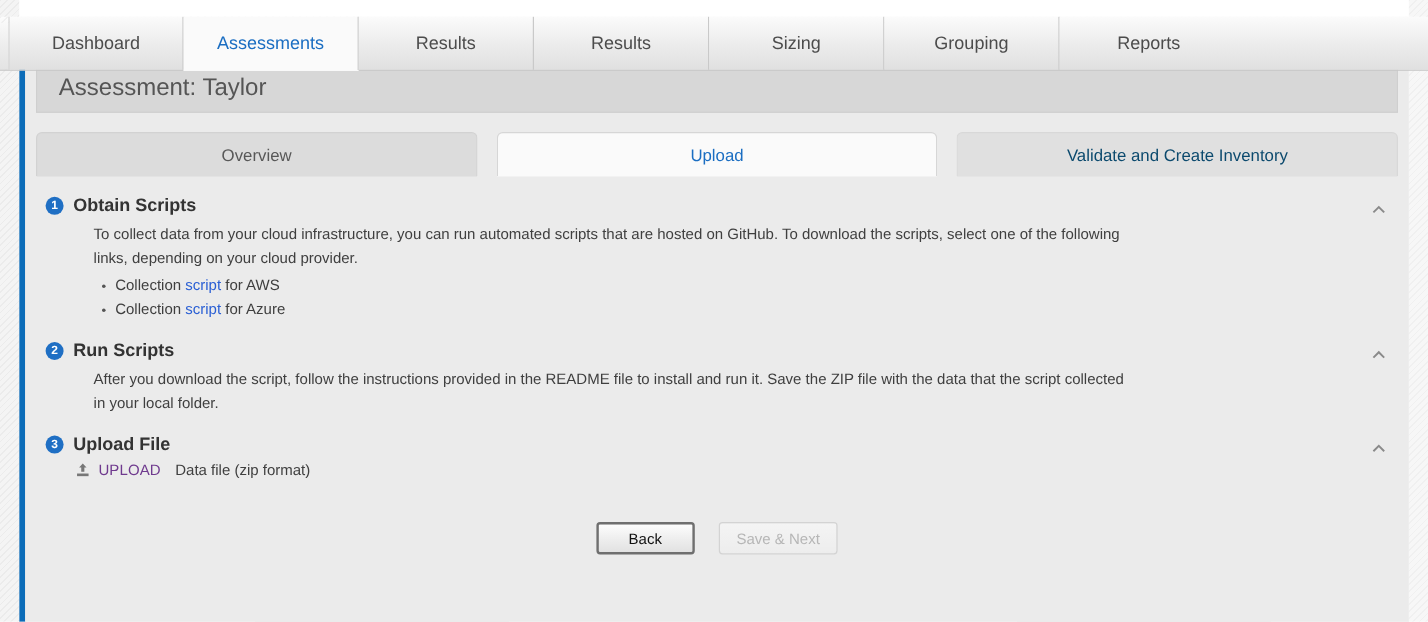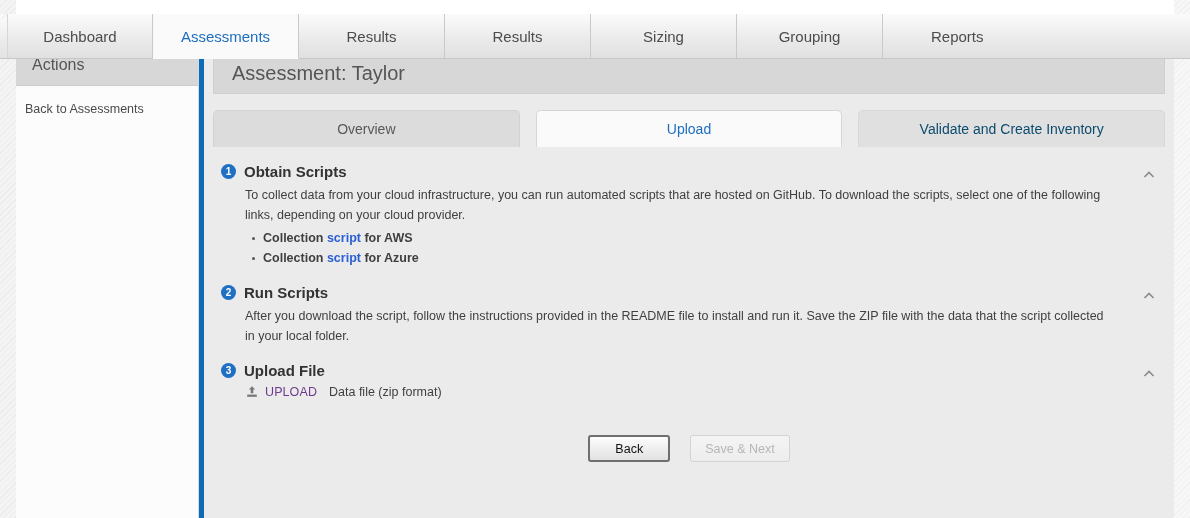"Actions" div.sidebar { html: <div> <div> <span>Actions</span> </div> <div> <div> <span>Back to Assessments</span> </div> </div> </div> -> none }
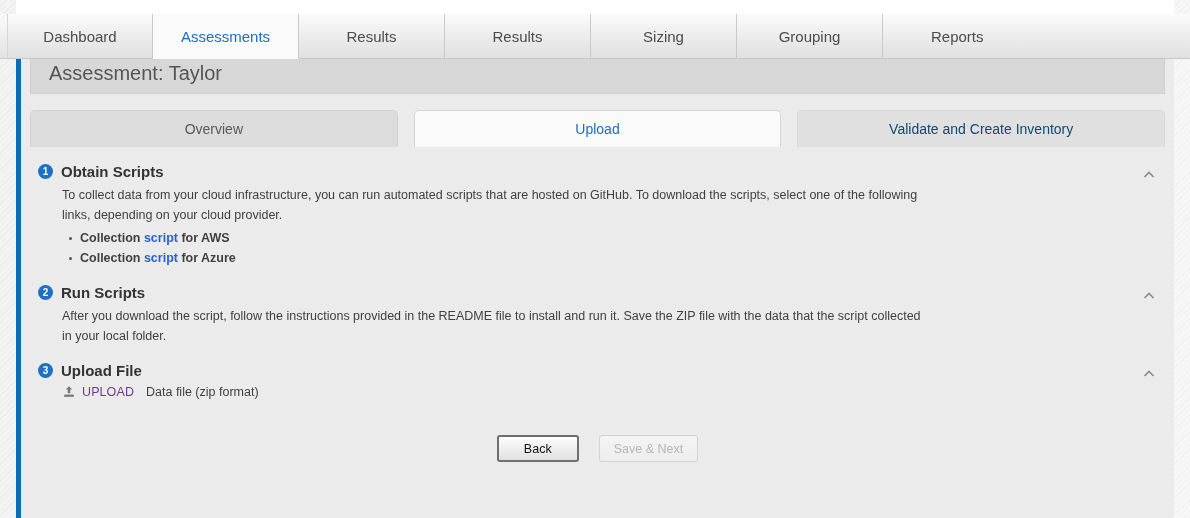"To collect data from your" .step-body { margin-left: 24px -> 40px }
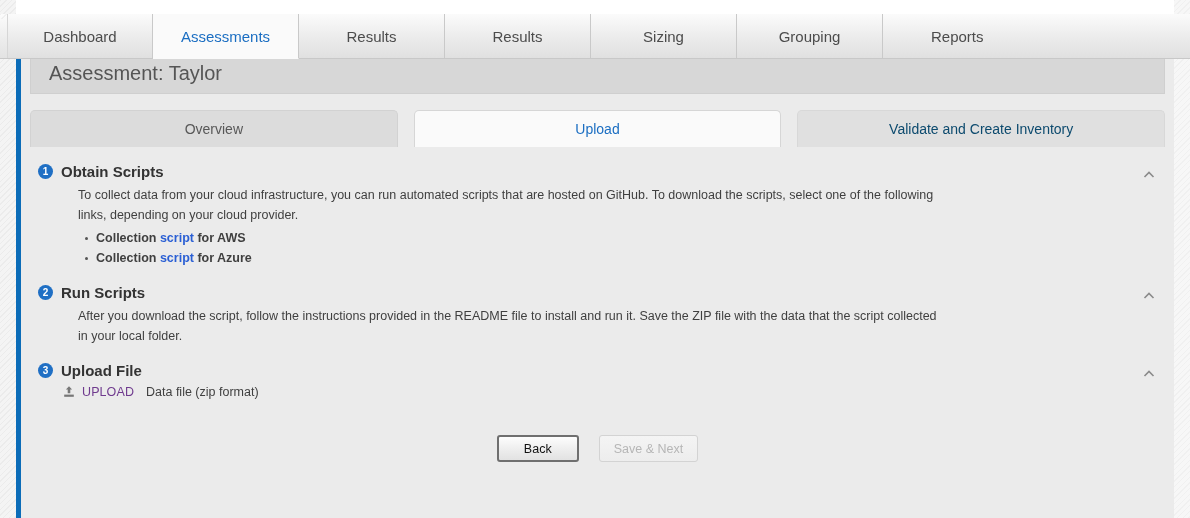"Collection script for AWS" ul.bullets { font-weight: bold -> none }
